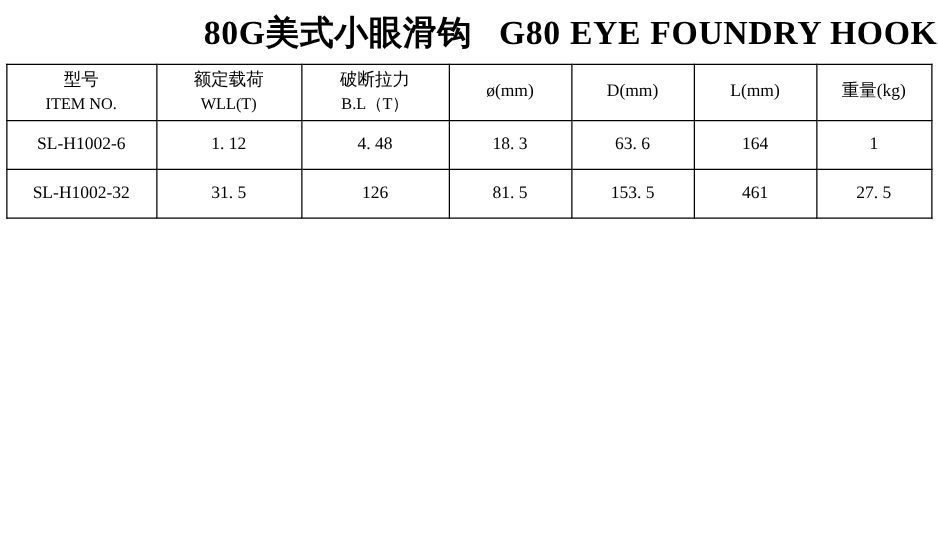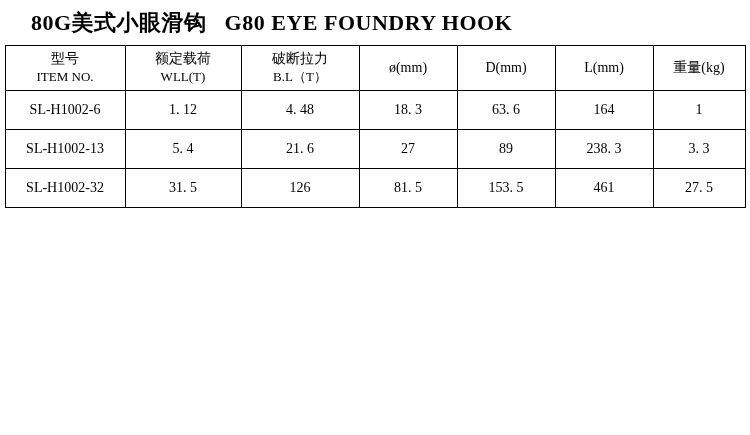"80G美式小眼滑钩 G80 EYE FOUNDRY HOOK" .title { font-size: 22px -> 27px; text-align: left -> right }
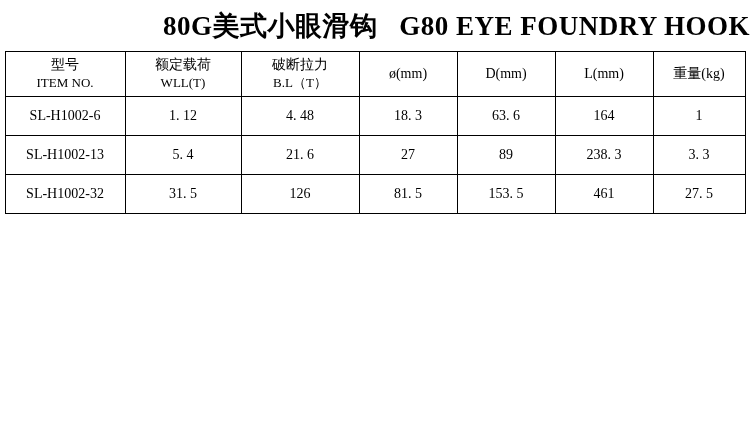"SL-H1002-13" tr { html: <tr> <td>SL-H1002-13</td> <td>5. 4</td> <td>21. 6</td> <td>27</td> <td>89</td> <td>238. 3</td> <td>3. 3</td> </tr> -> none }
